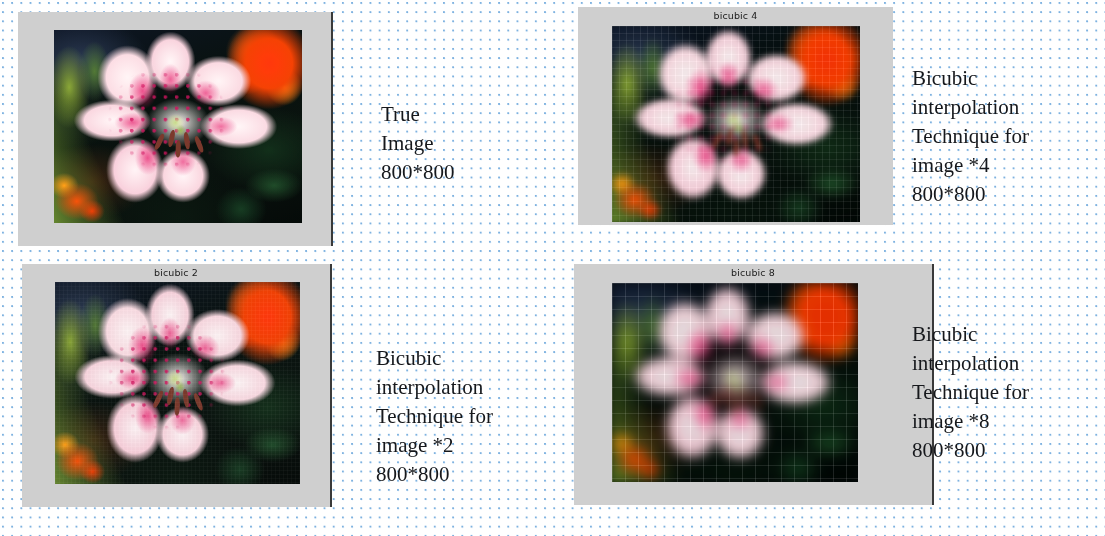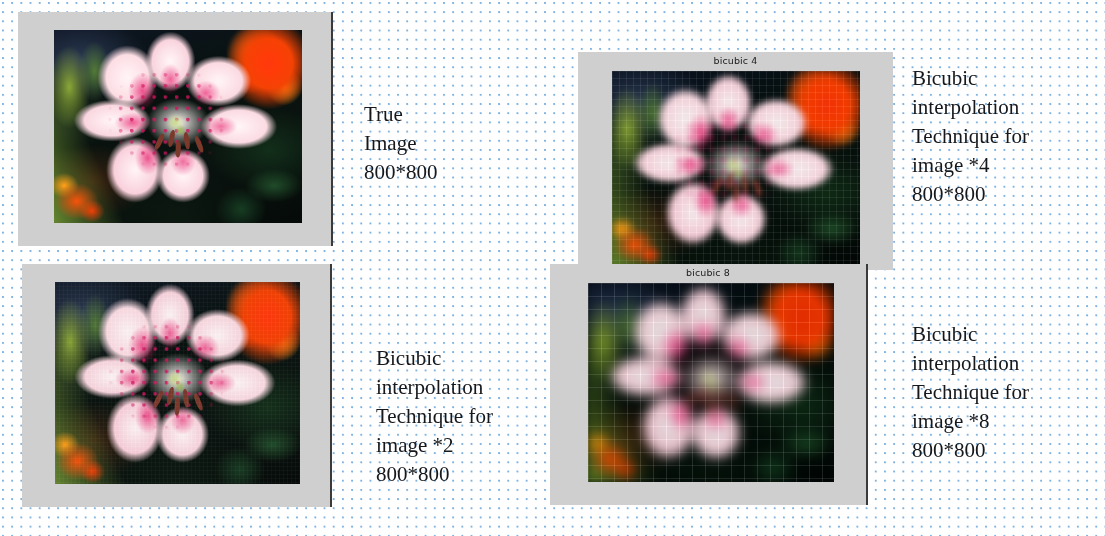"bicubic 4" #panel-bicubic4 { margin-top: 45px -> none }
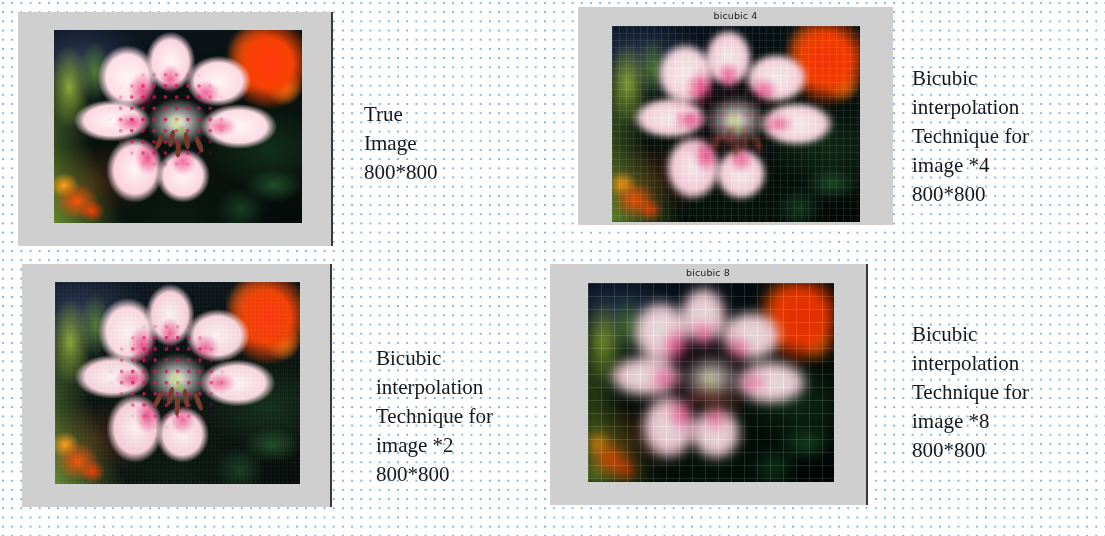"True" #caption-true { left: 364px -> 381px }
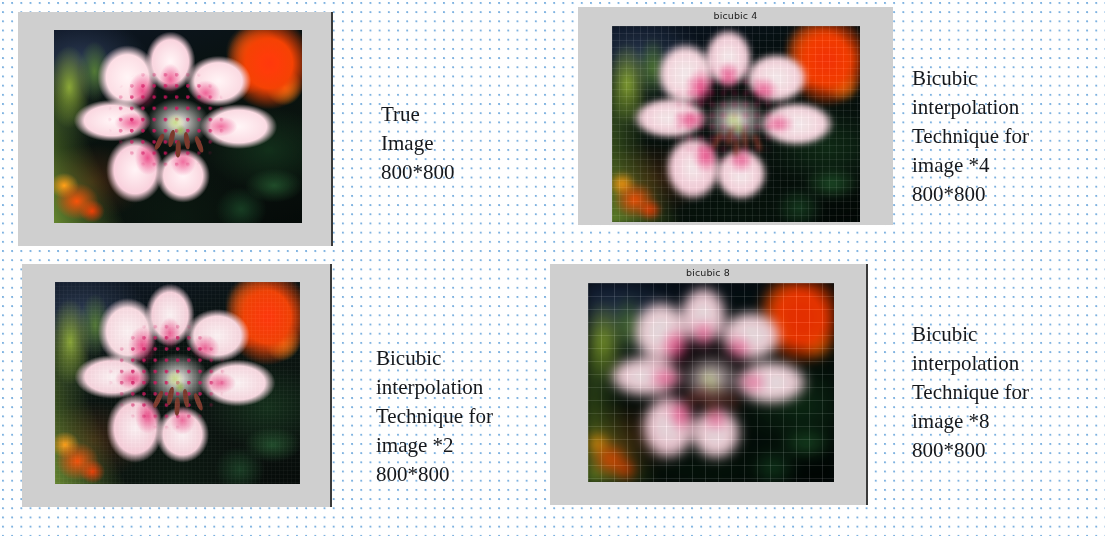"bicubic 2" div.panel-title { html: none -> <div>bicubic 2</div> }
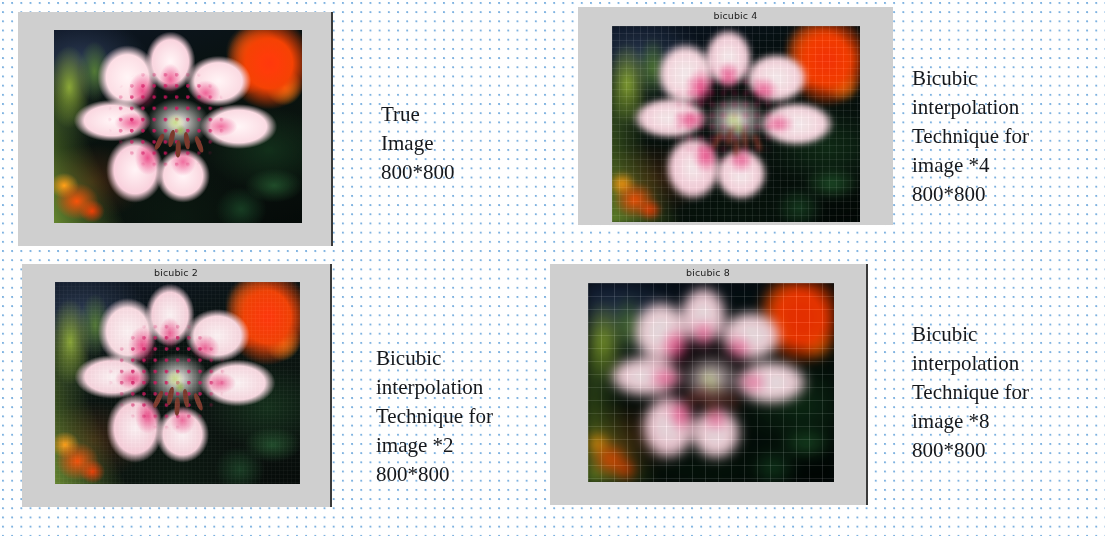"bicubic 8" #panel-bicubic8 { left: 550px -> 574px; width: 318px -> 360px }
